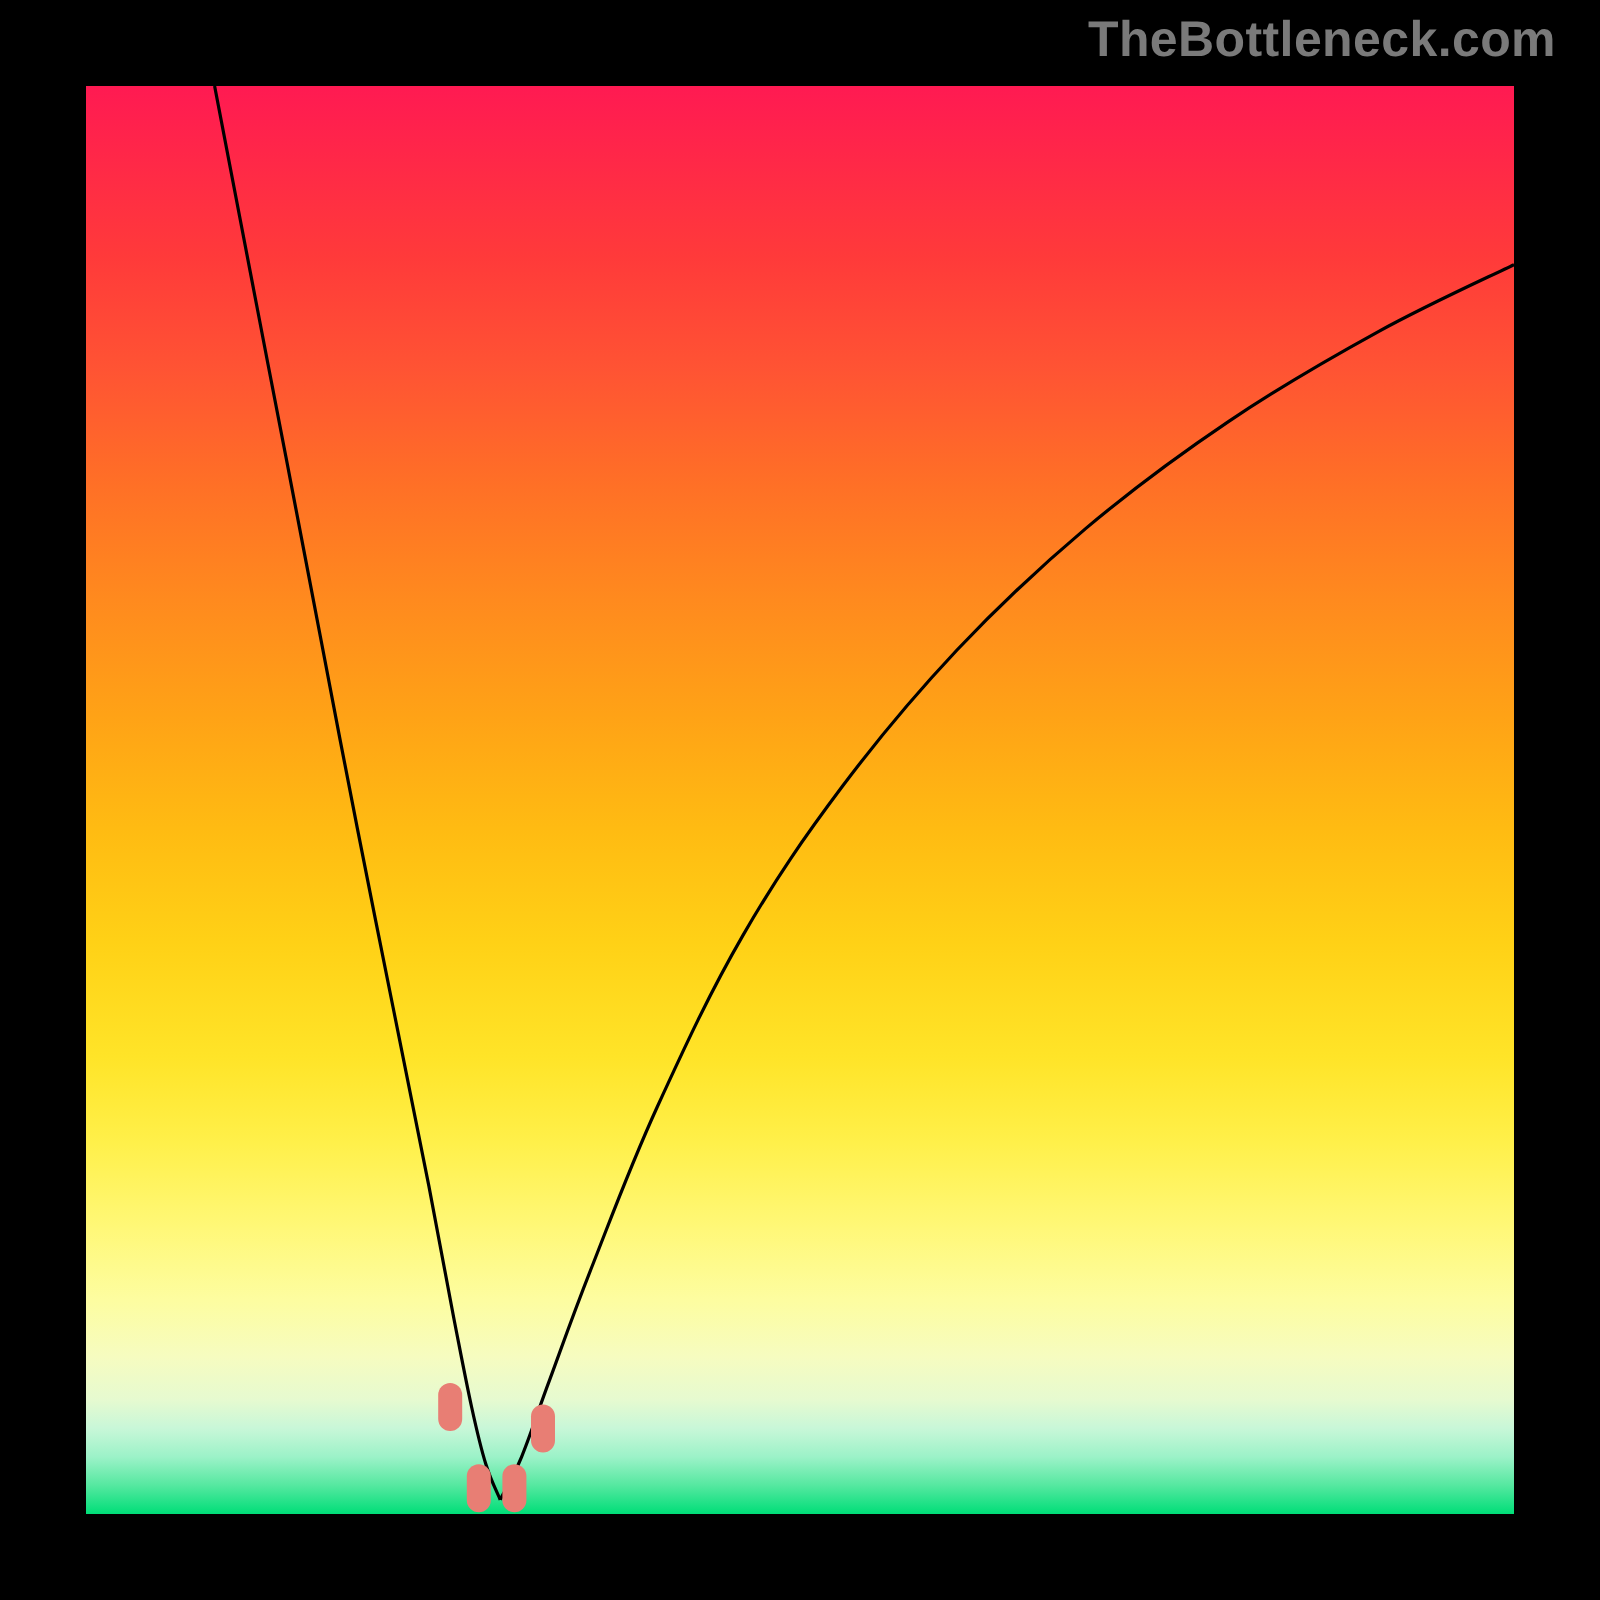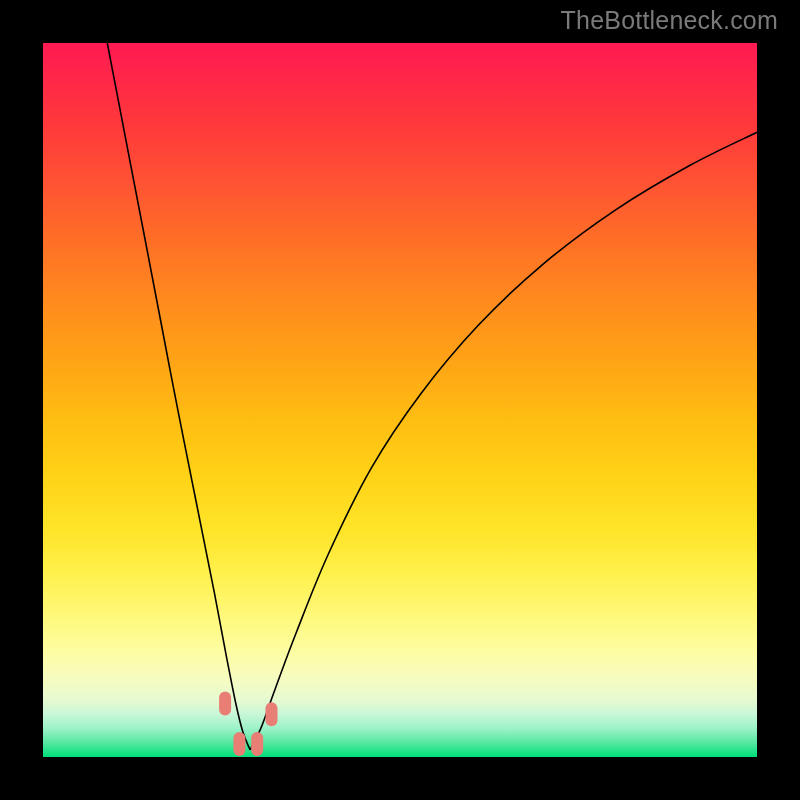"TheBottleneck.com" .watermark { font-weight: 400 -> 700 }
